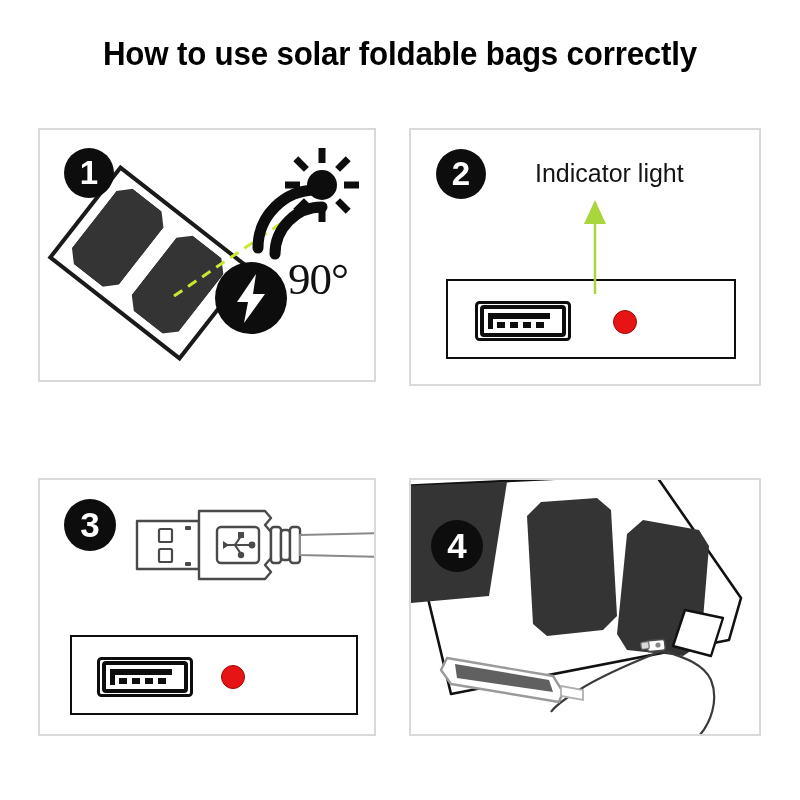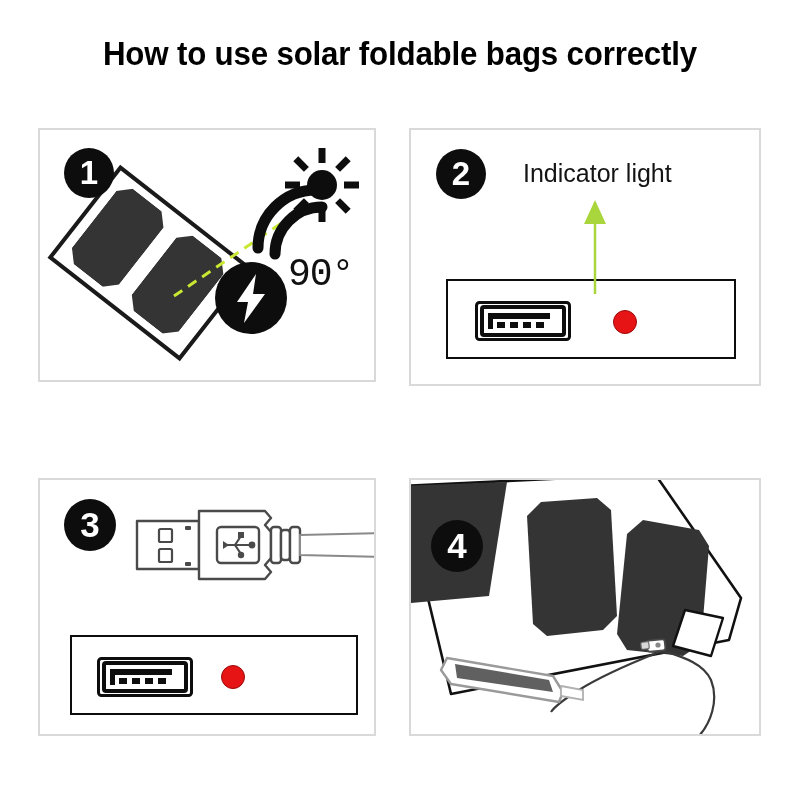"Indicator light" #indicator-label-2 { left: 112px -> 124px }
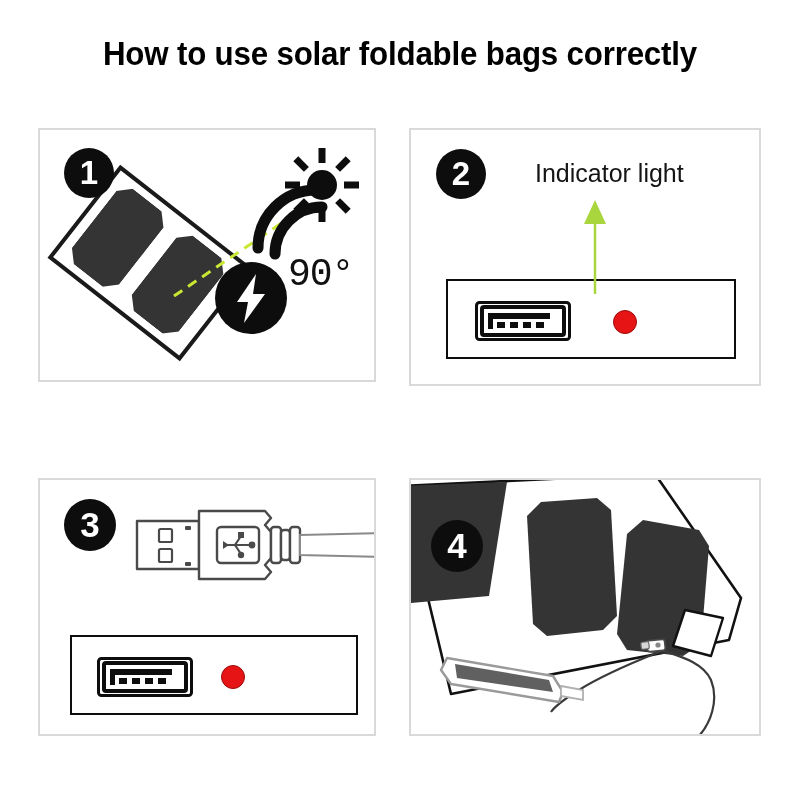"90°" #angle-label-1 { font-family: Liberation Mono, monospace -> Liberation Serif, serif; font-size: 38px -> 45px }
